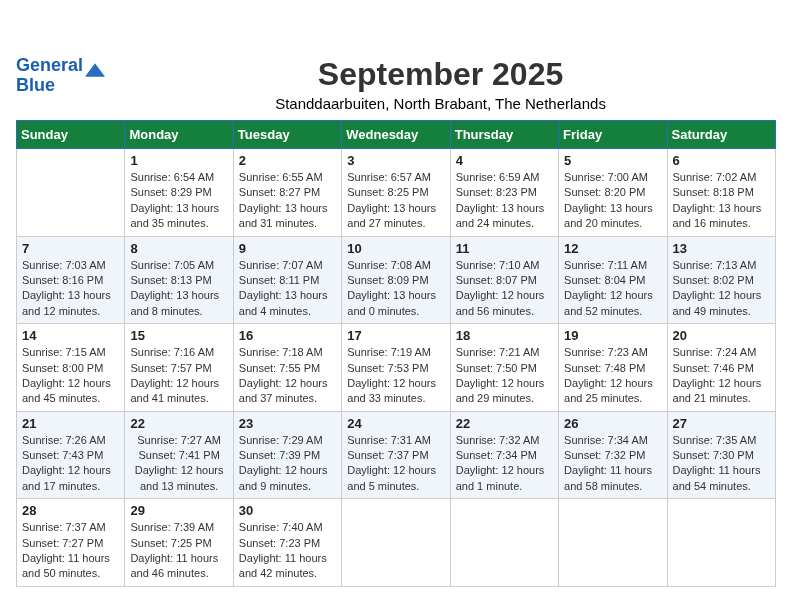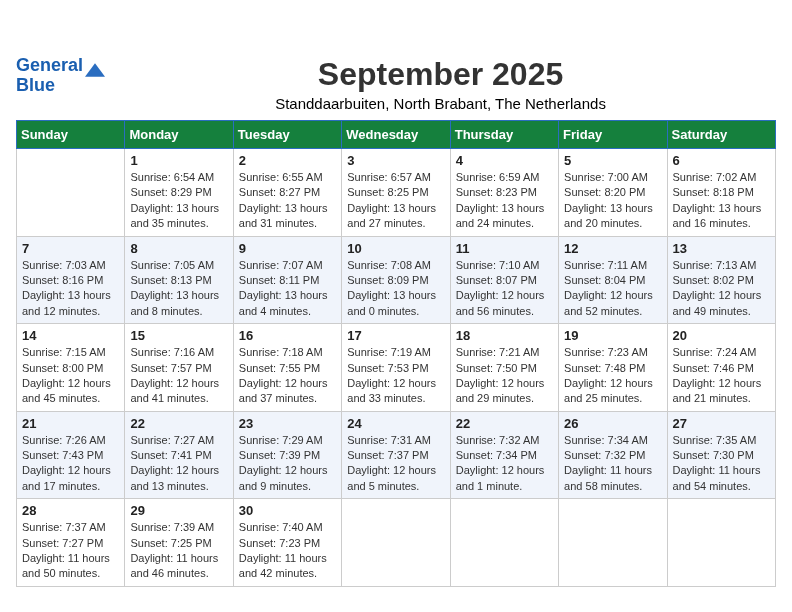"Sunrise: 7:27 AM" div.day-info { text-align: none -> center }
